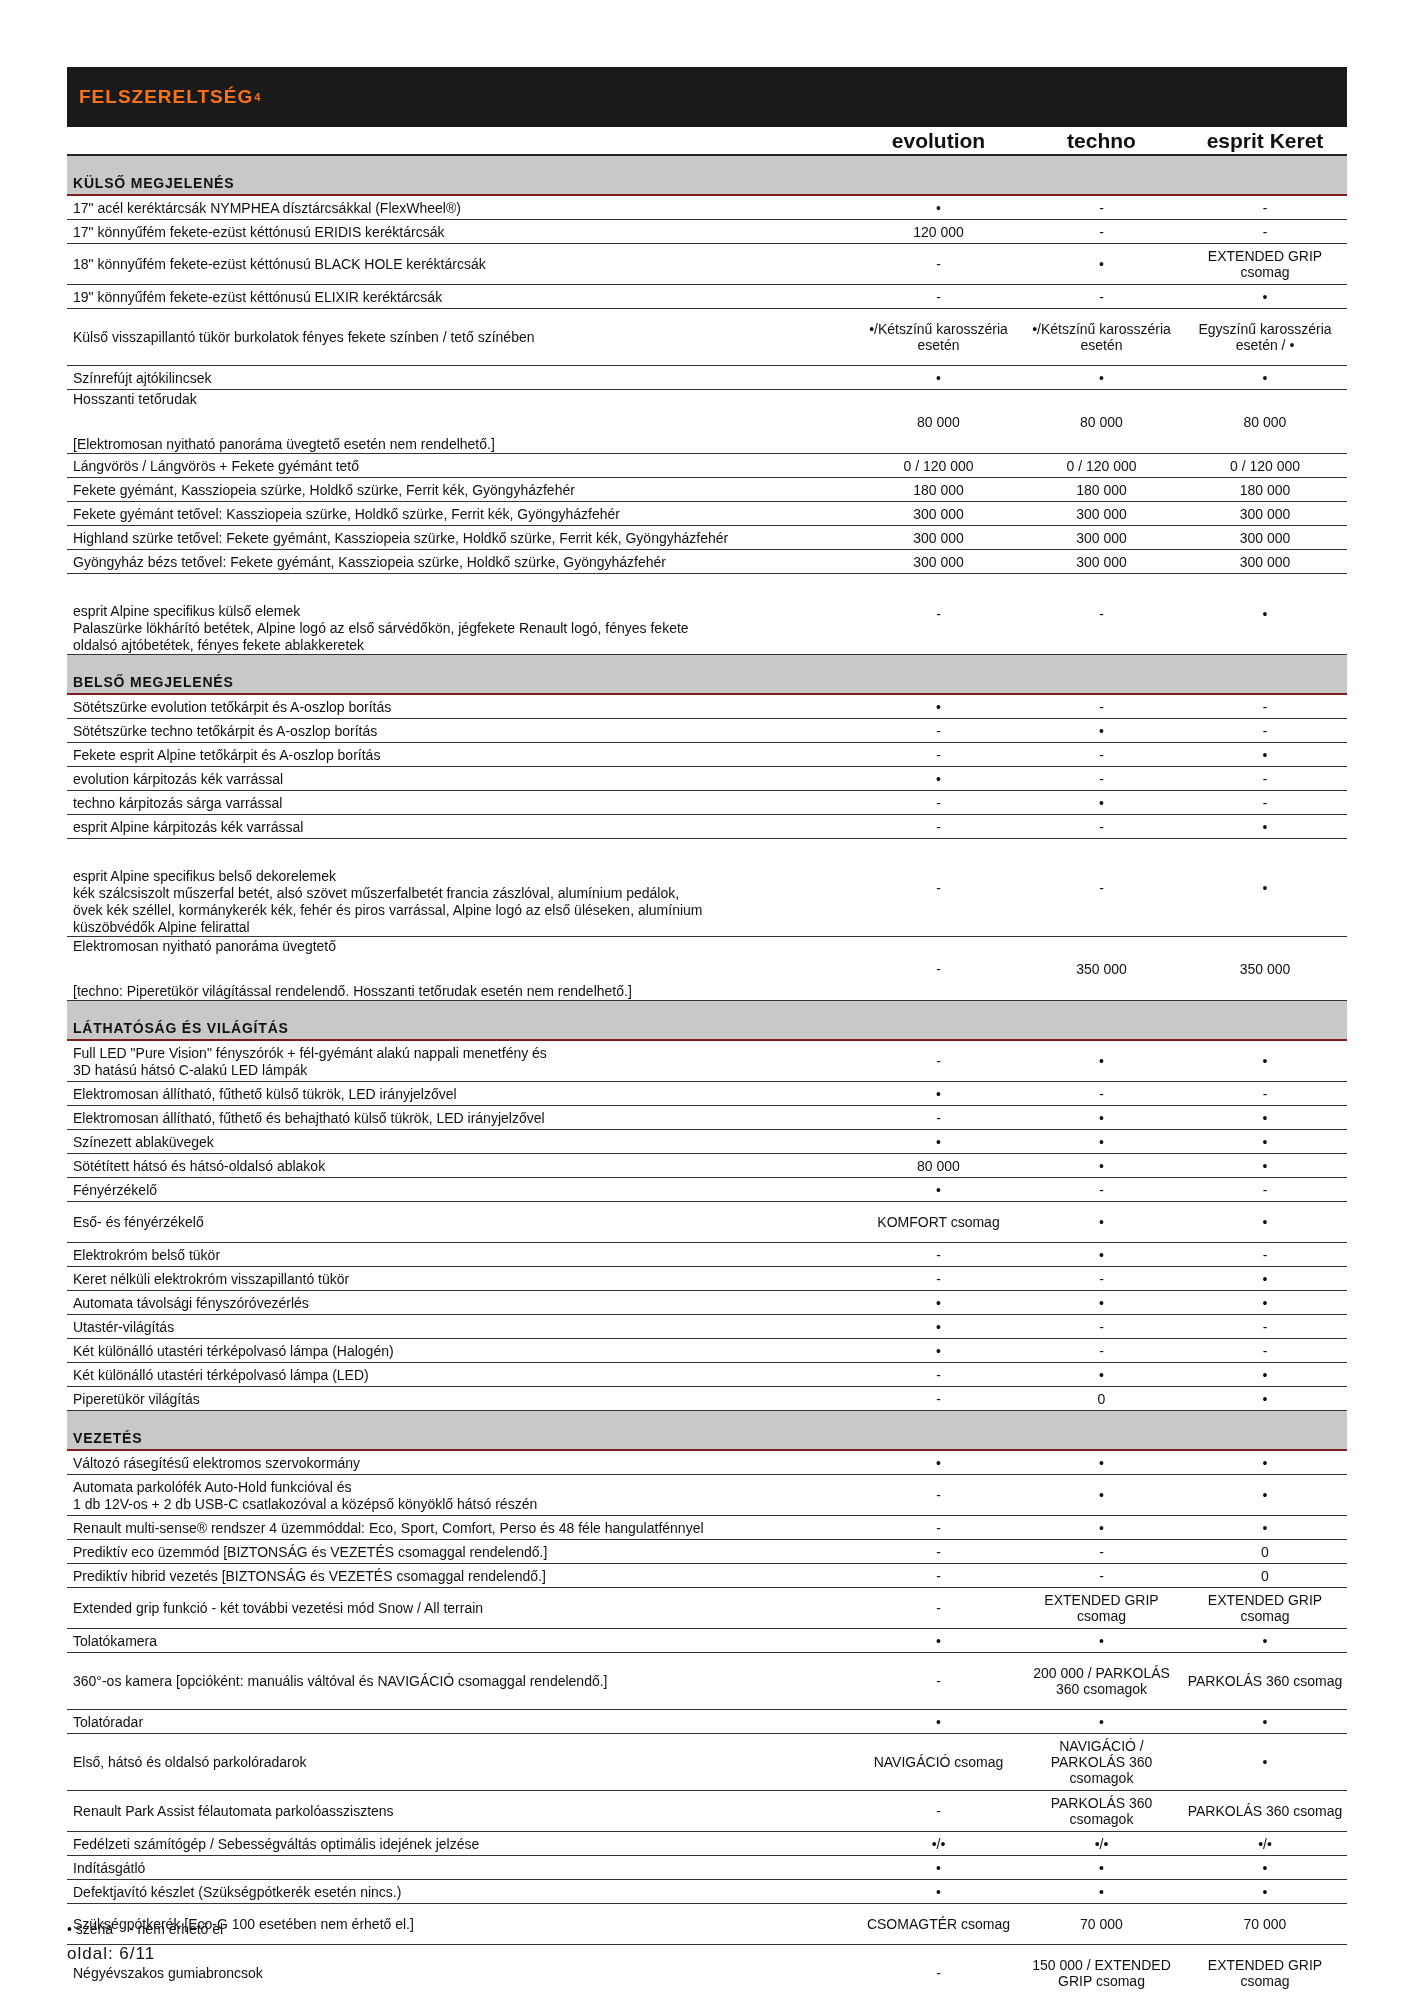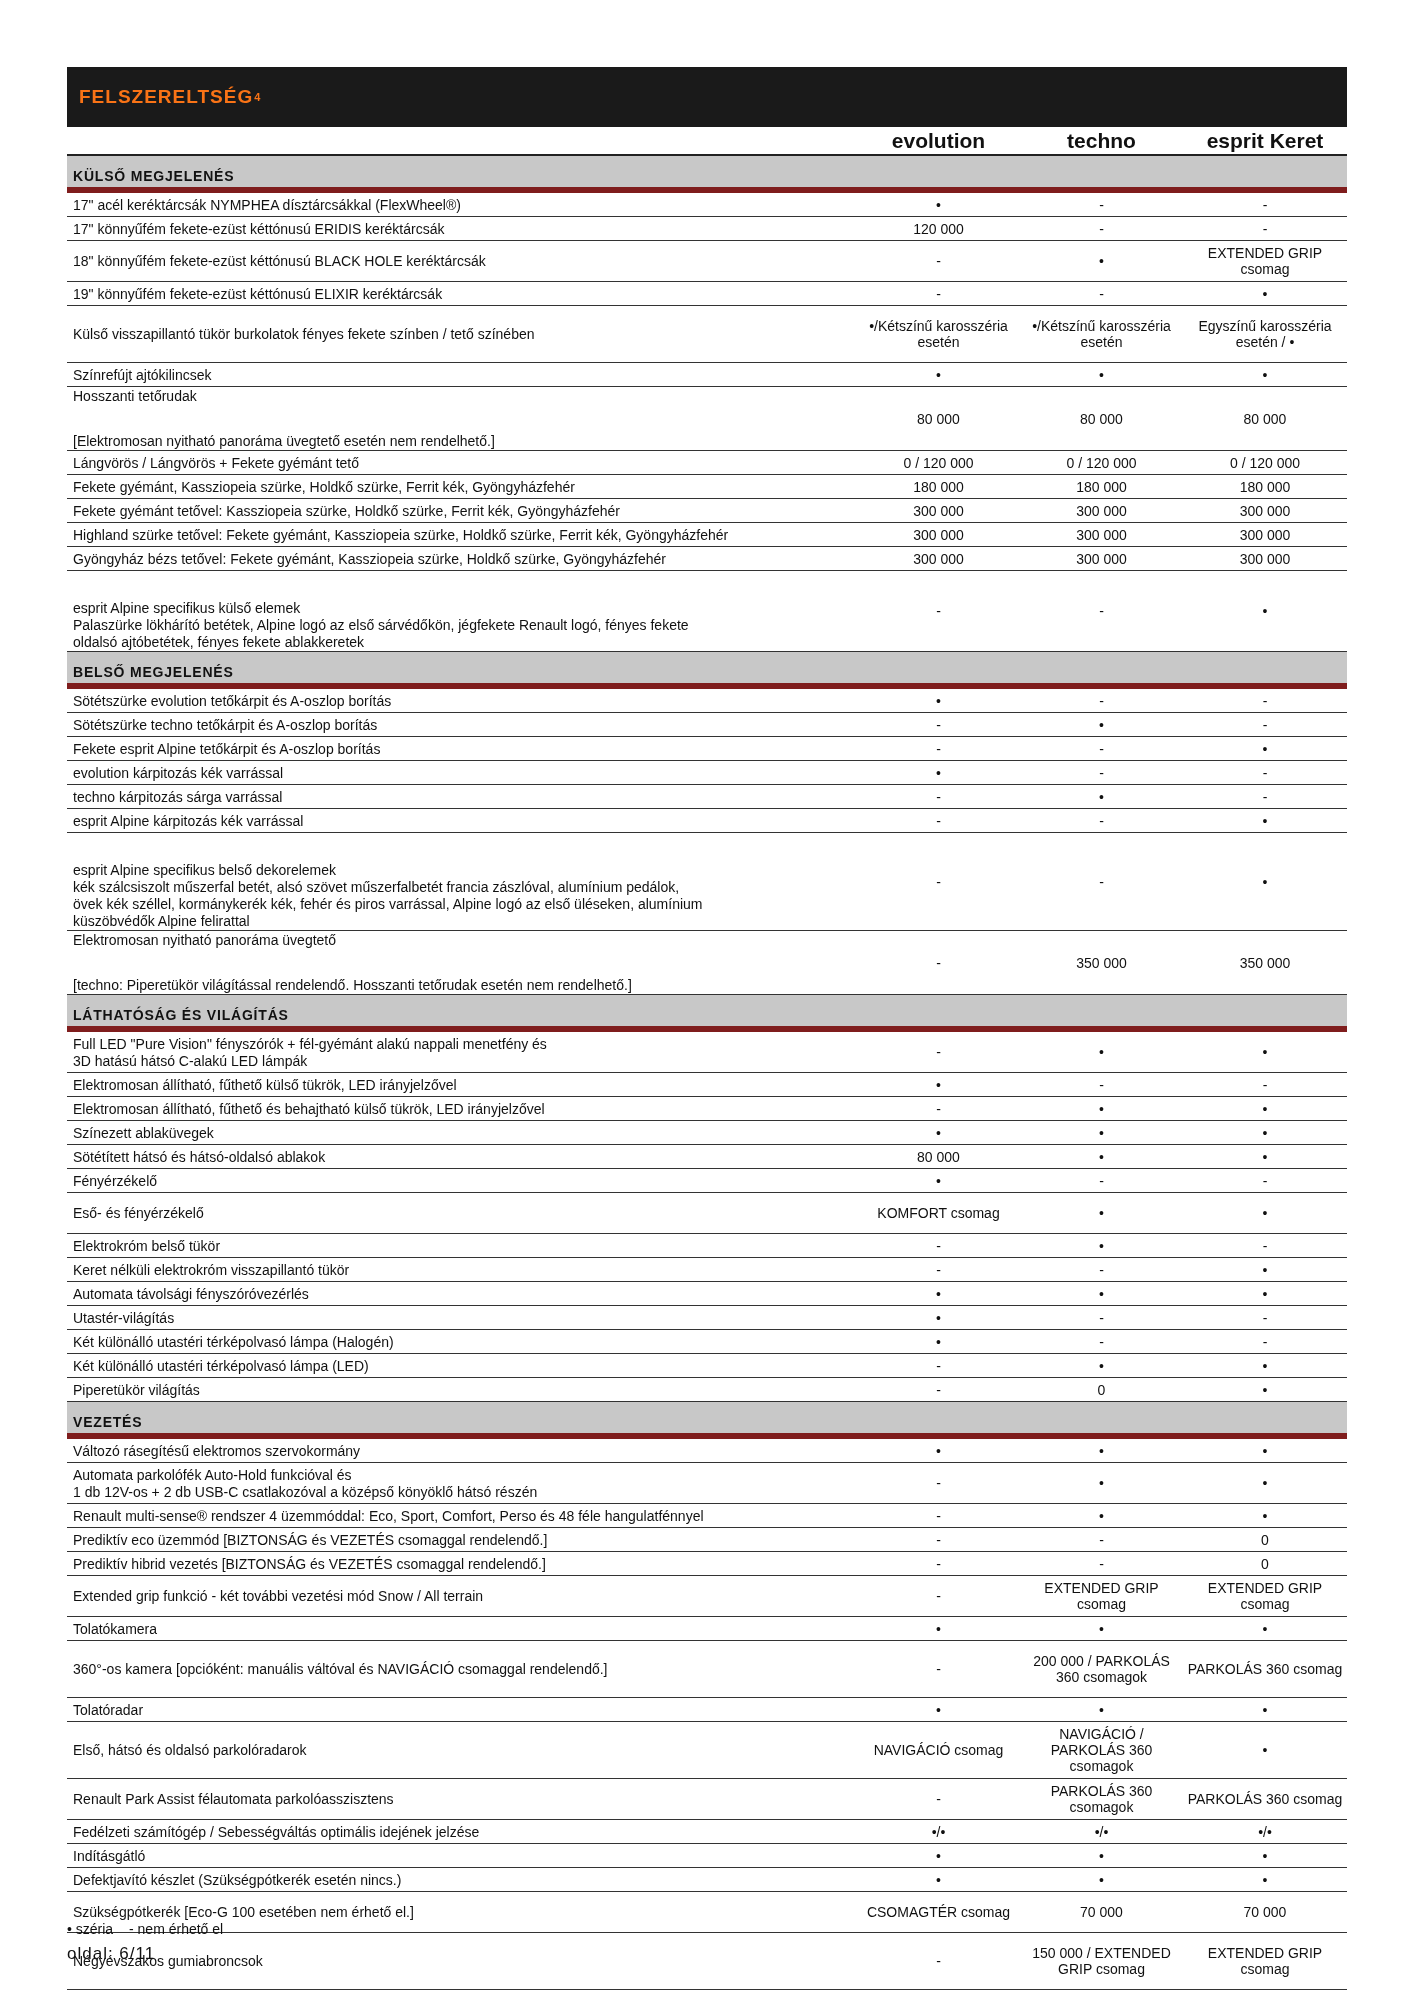"KÜLSŐ MEGJELENÉS" tr.section td { border-bottom: 6px solid #7f1d1d -> 2px solid #7f1d1d; padding-top: 10px -> 17px }
